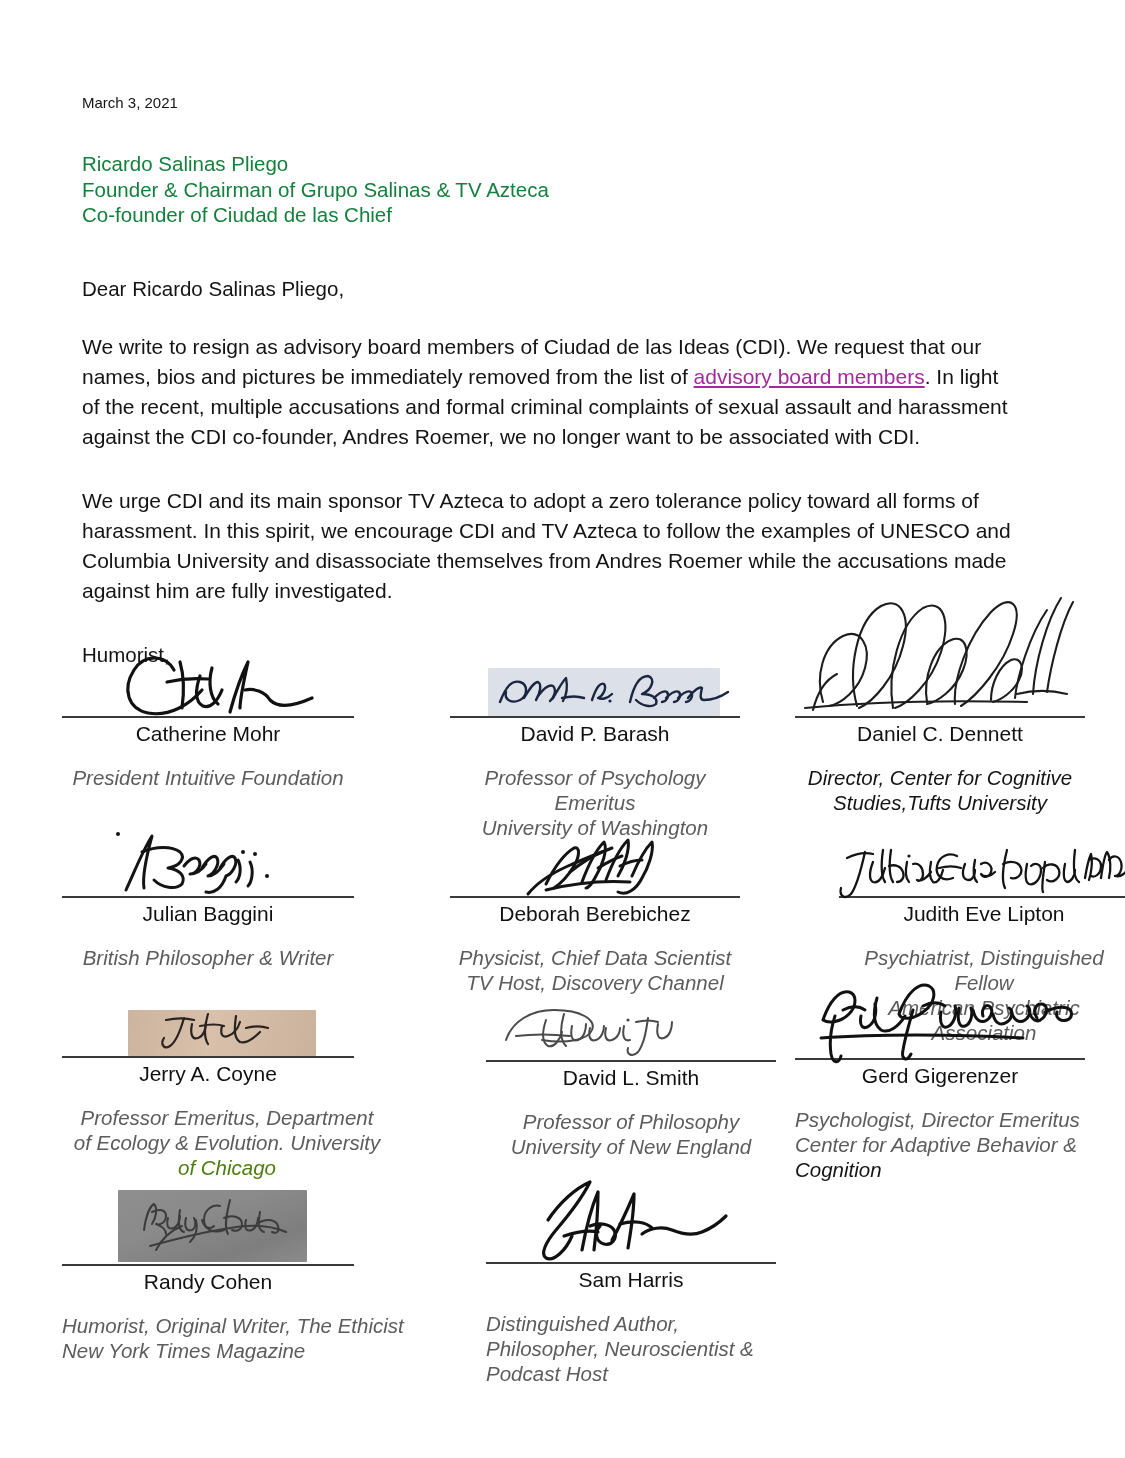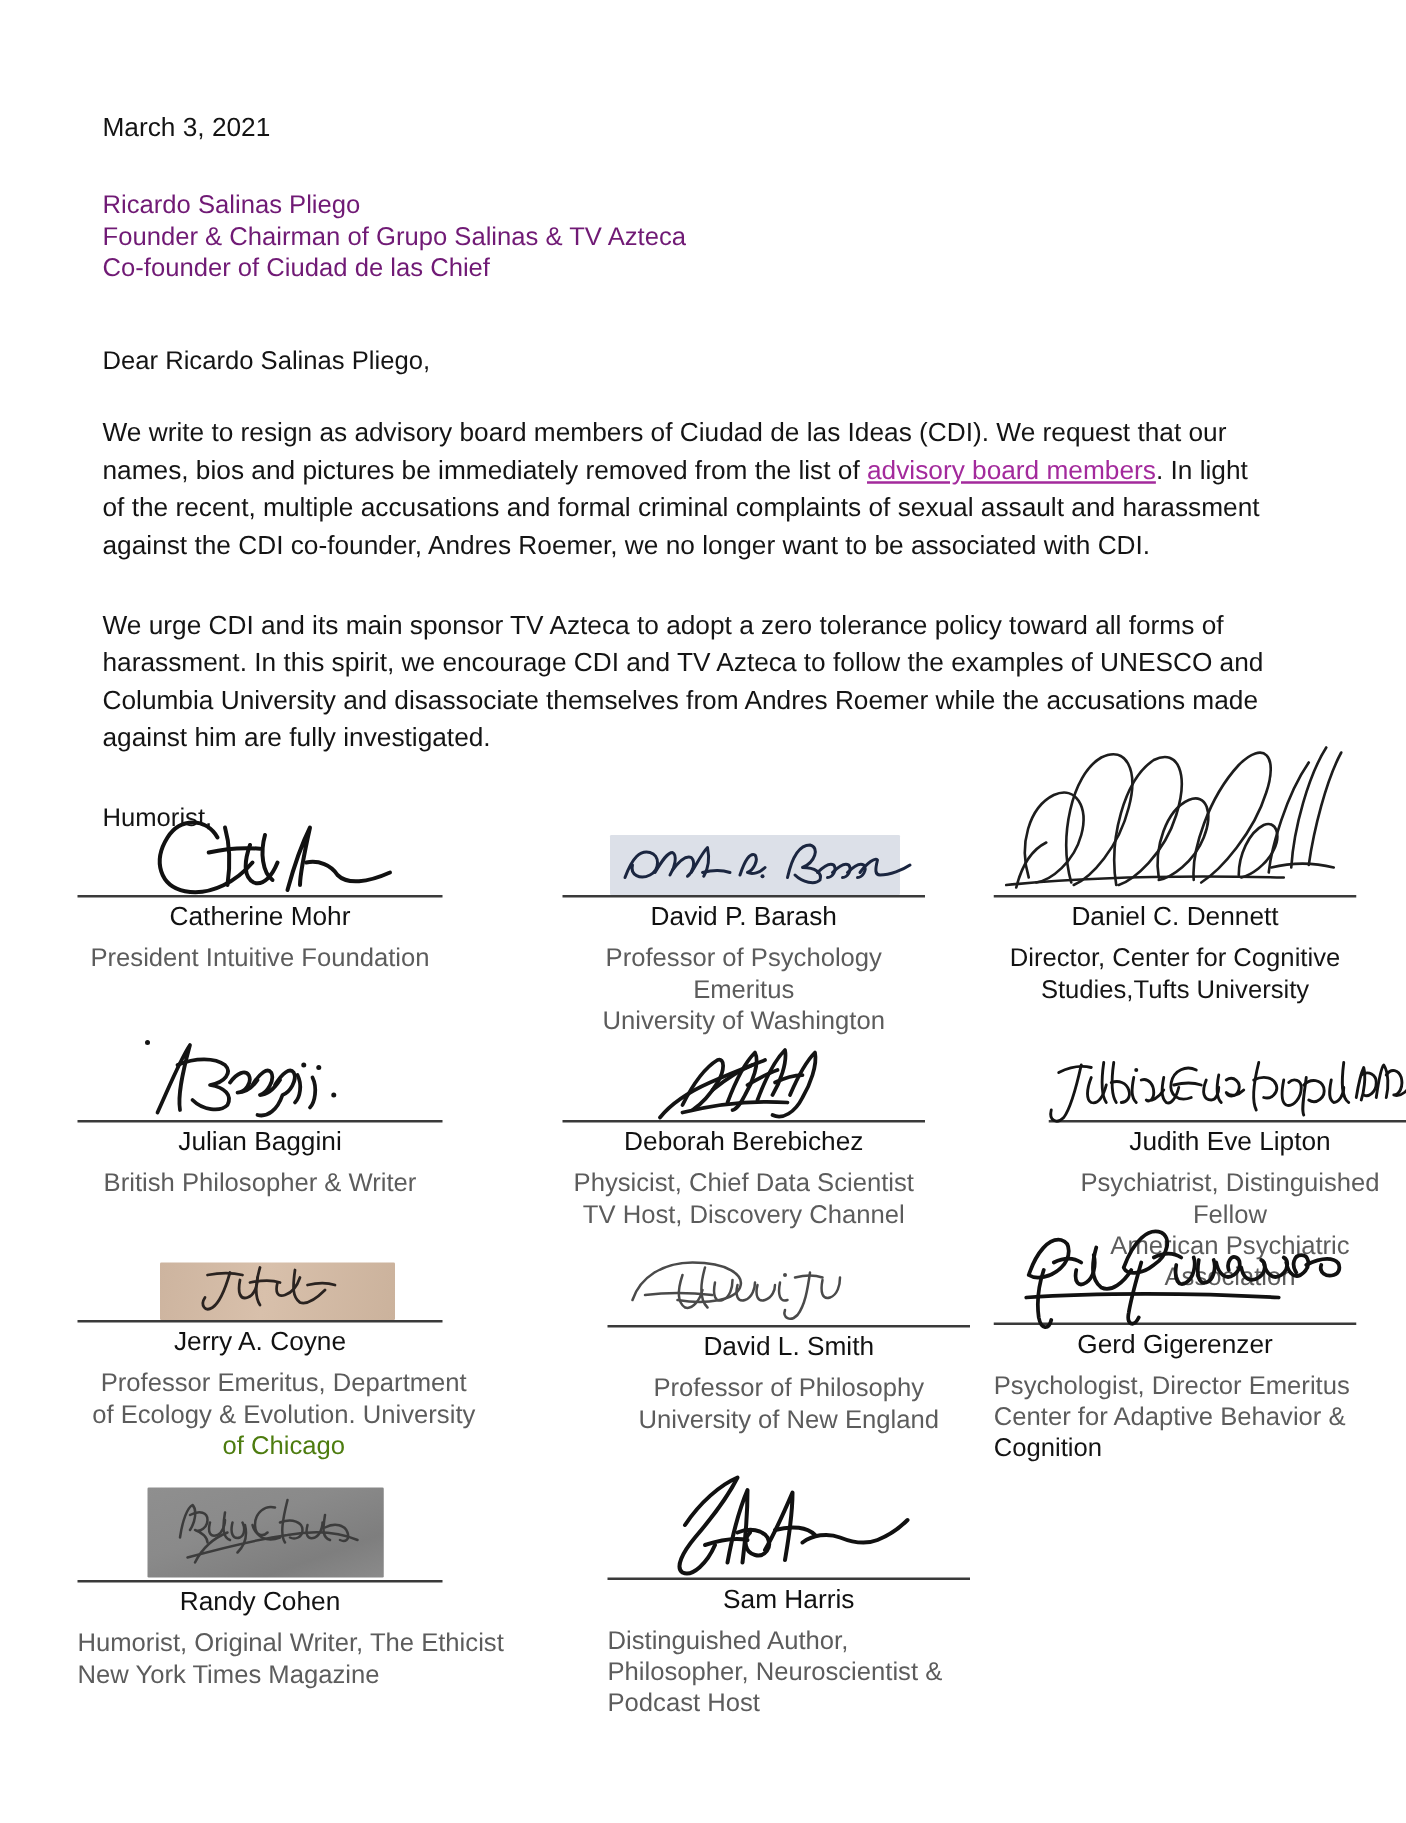"March 3, 2021" .date-line { font-size: 21px -> 15px }
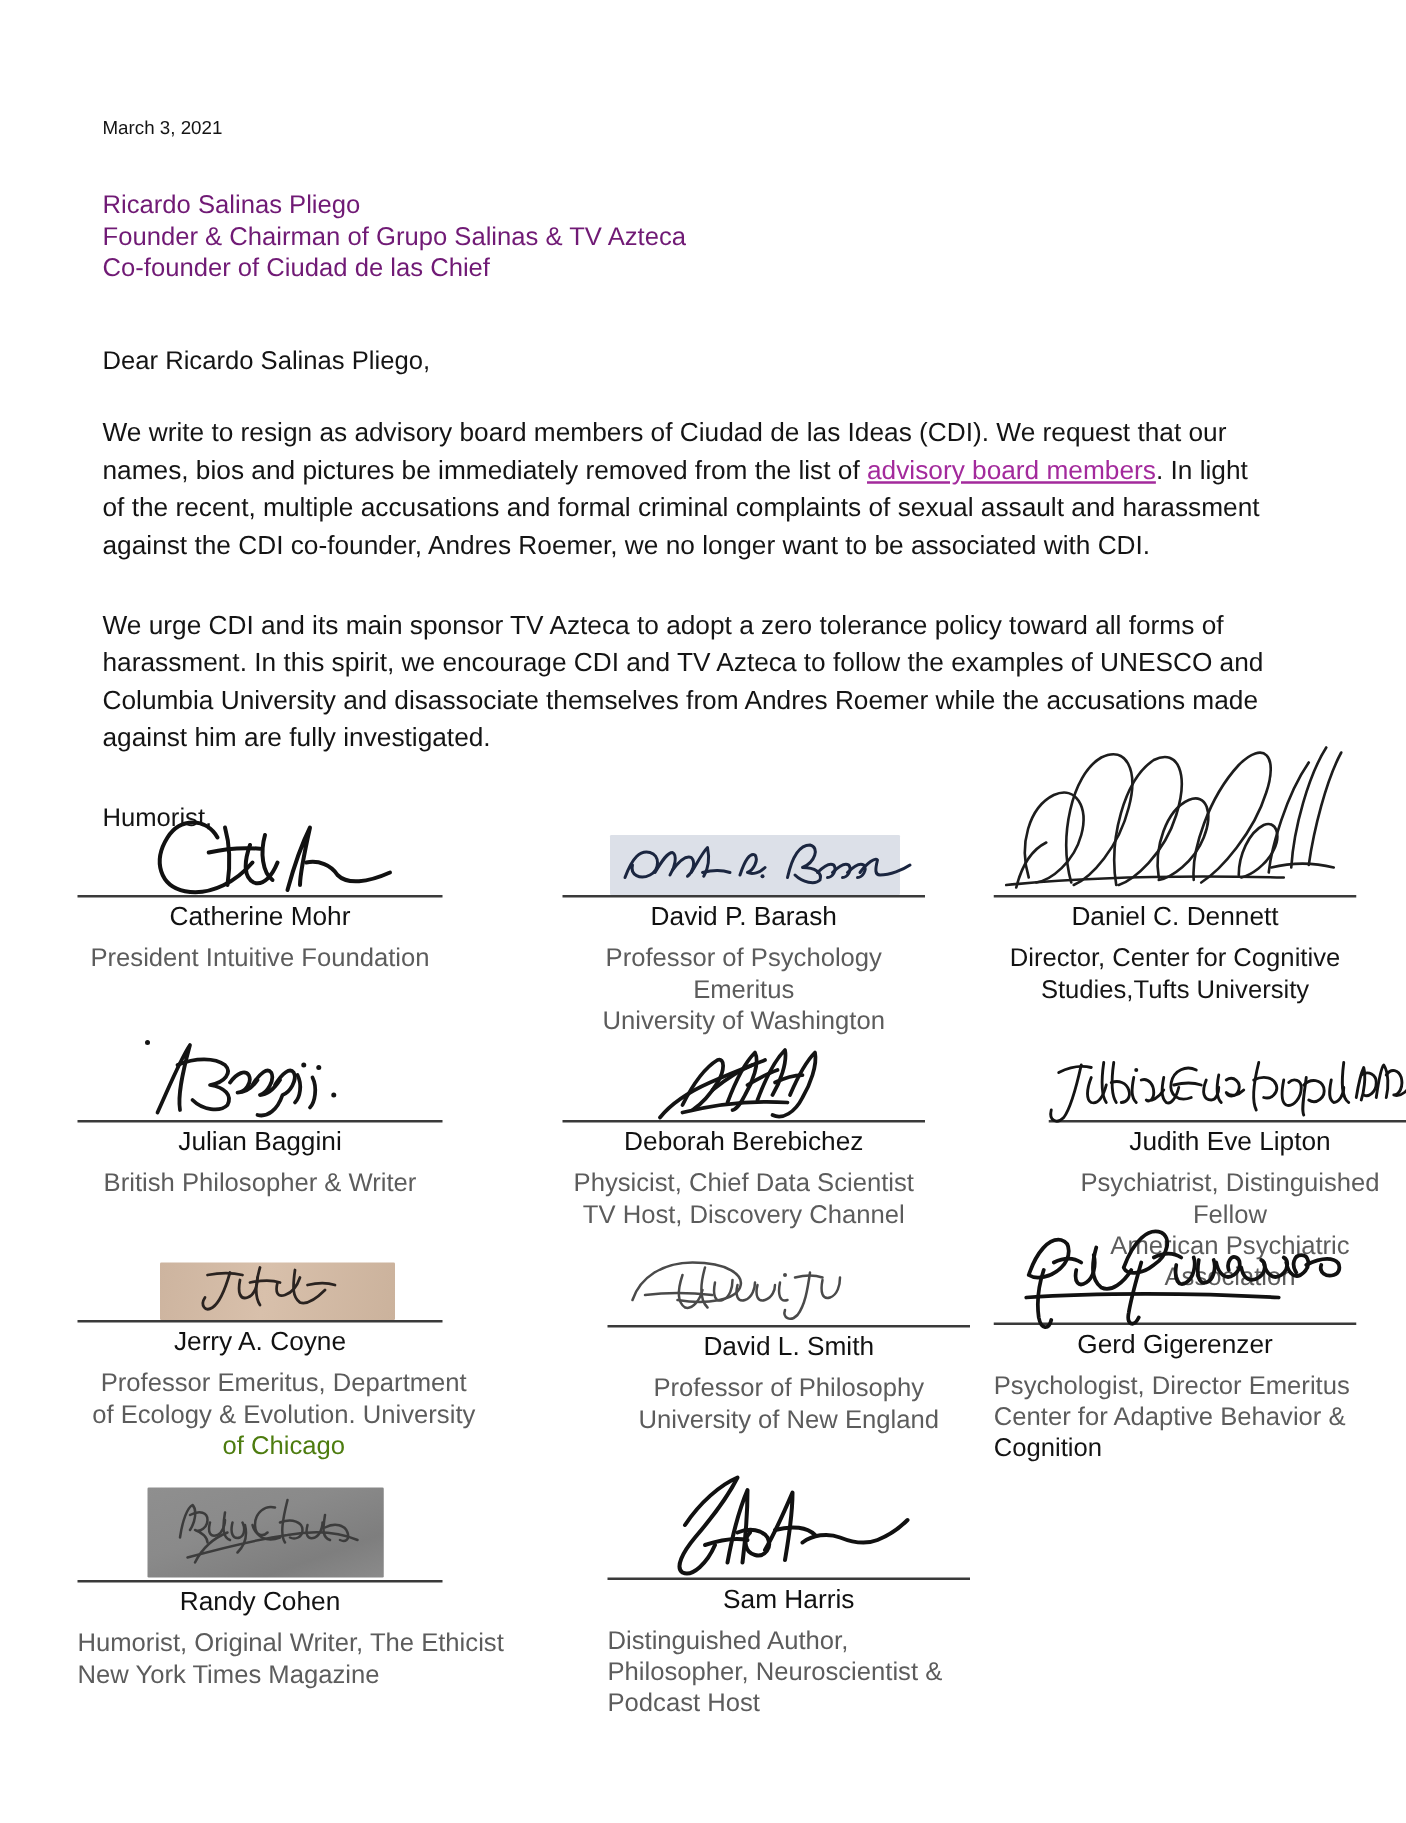"Ricardo Salinas Pliego" .recipient { color: #701a75 -> #15803d }
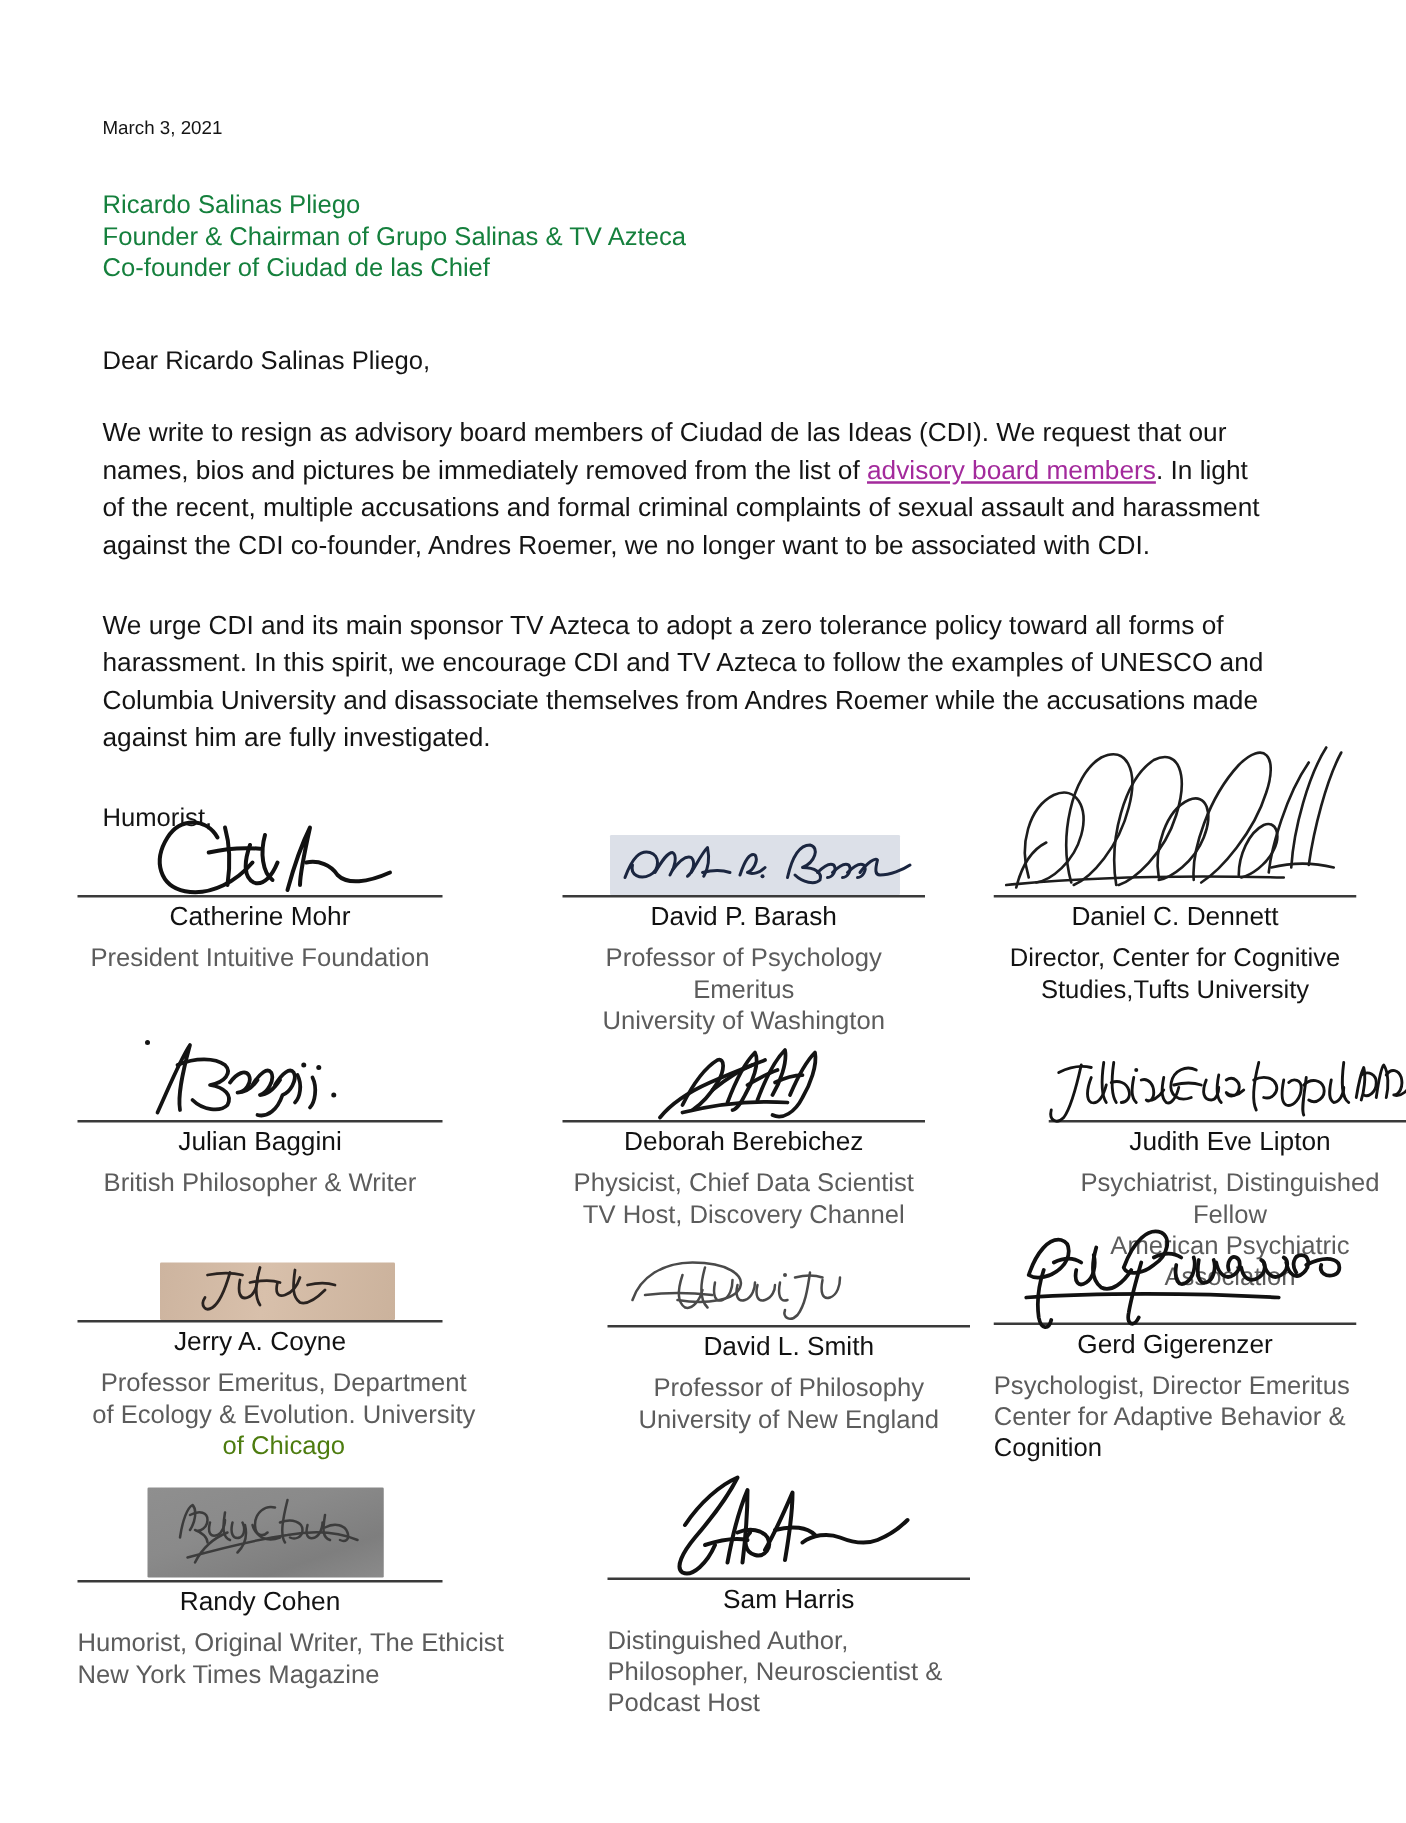"President Intuitive Foundation" .sig-title { font-style: none -> italic; margin-top: 8px -> 19px }
